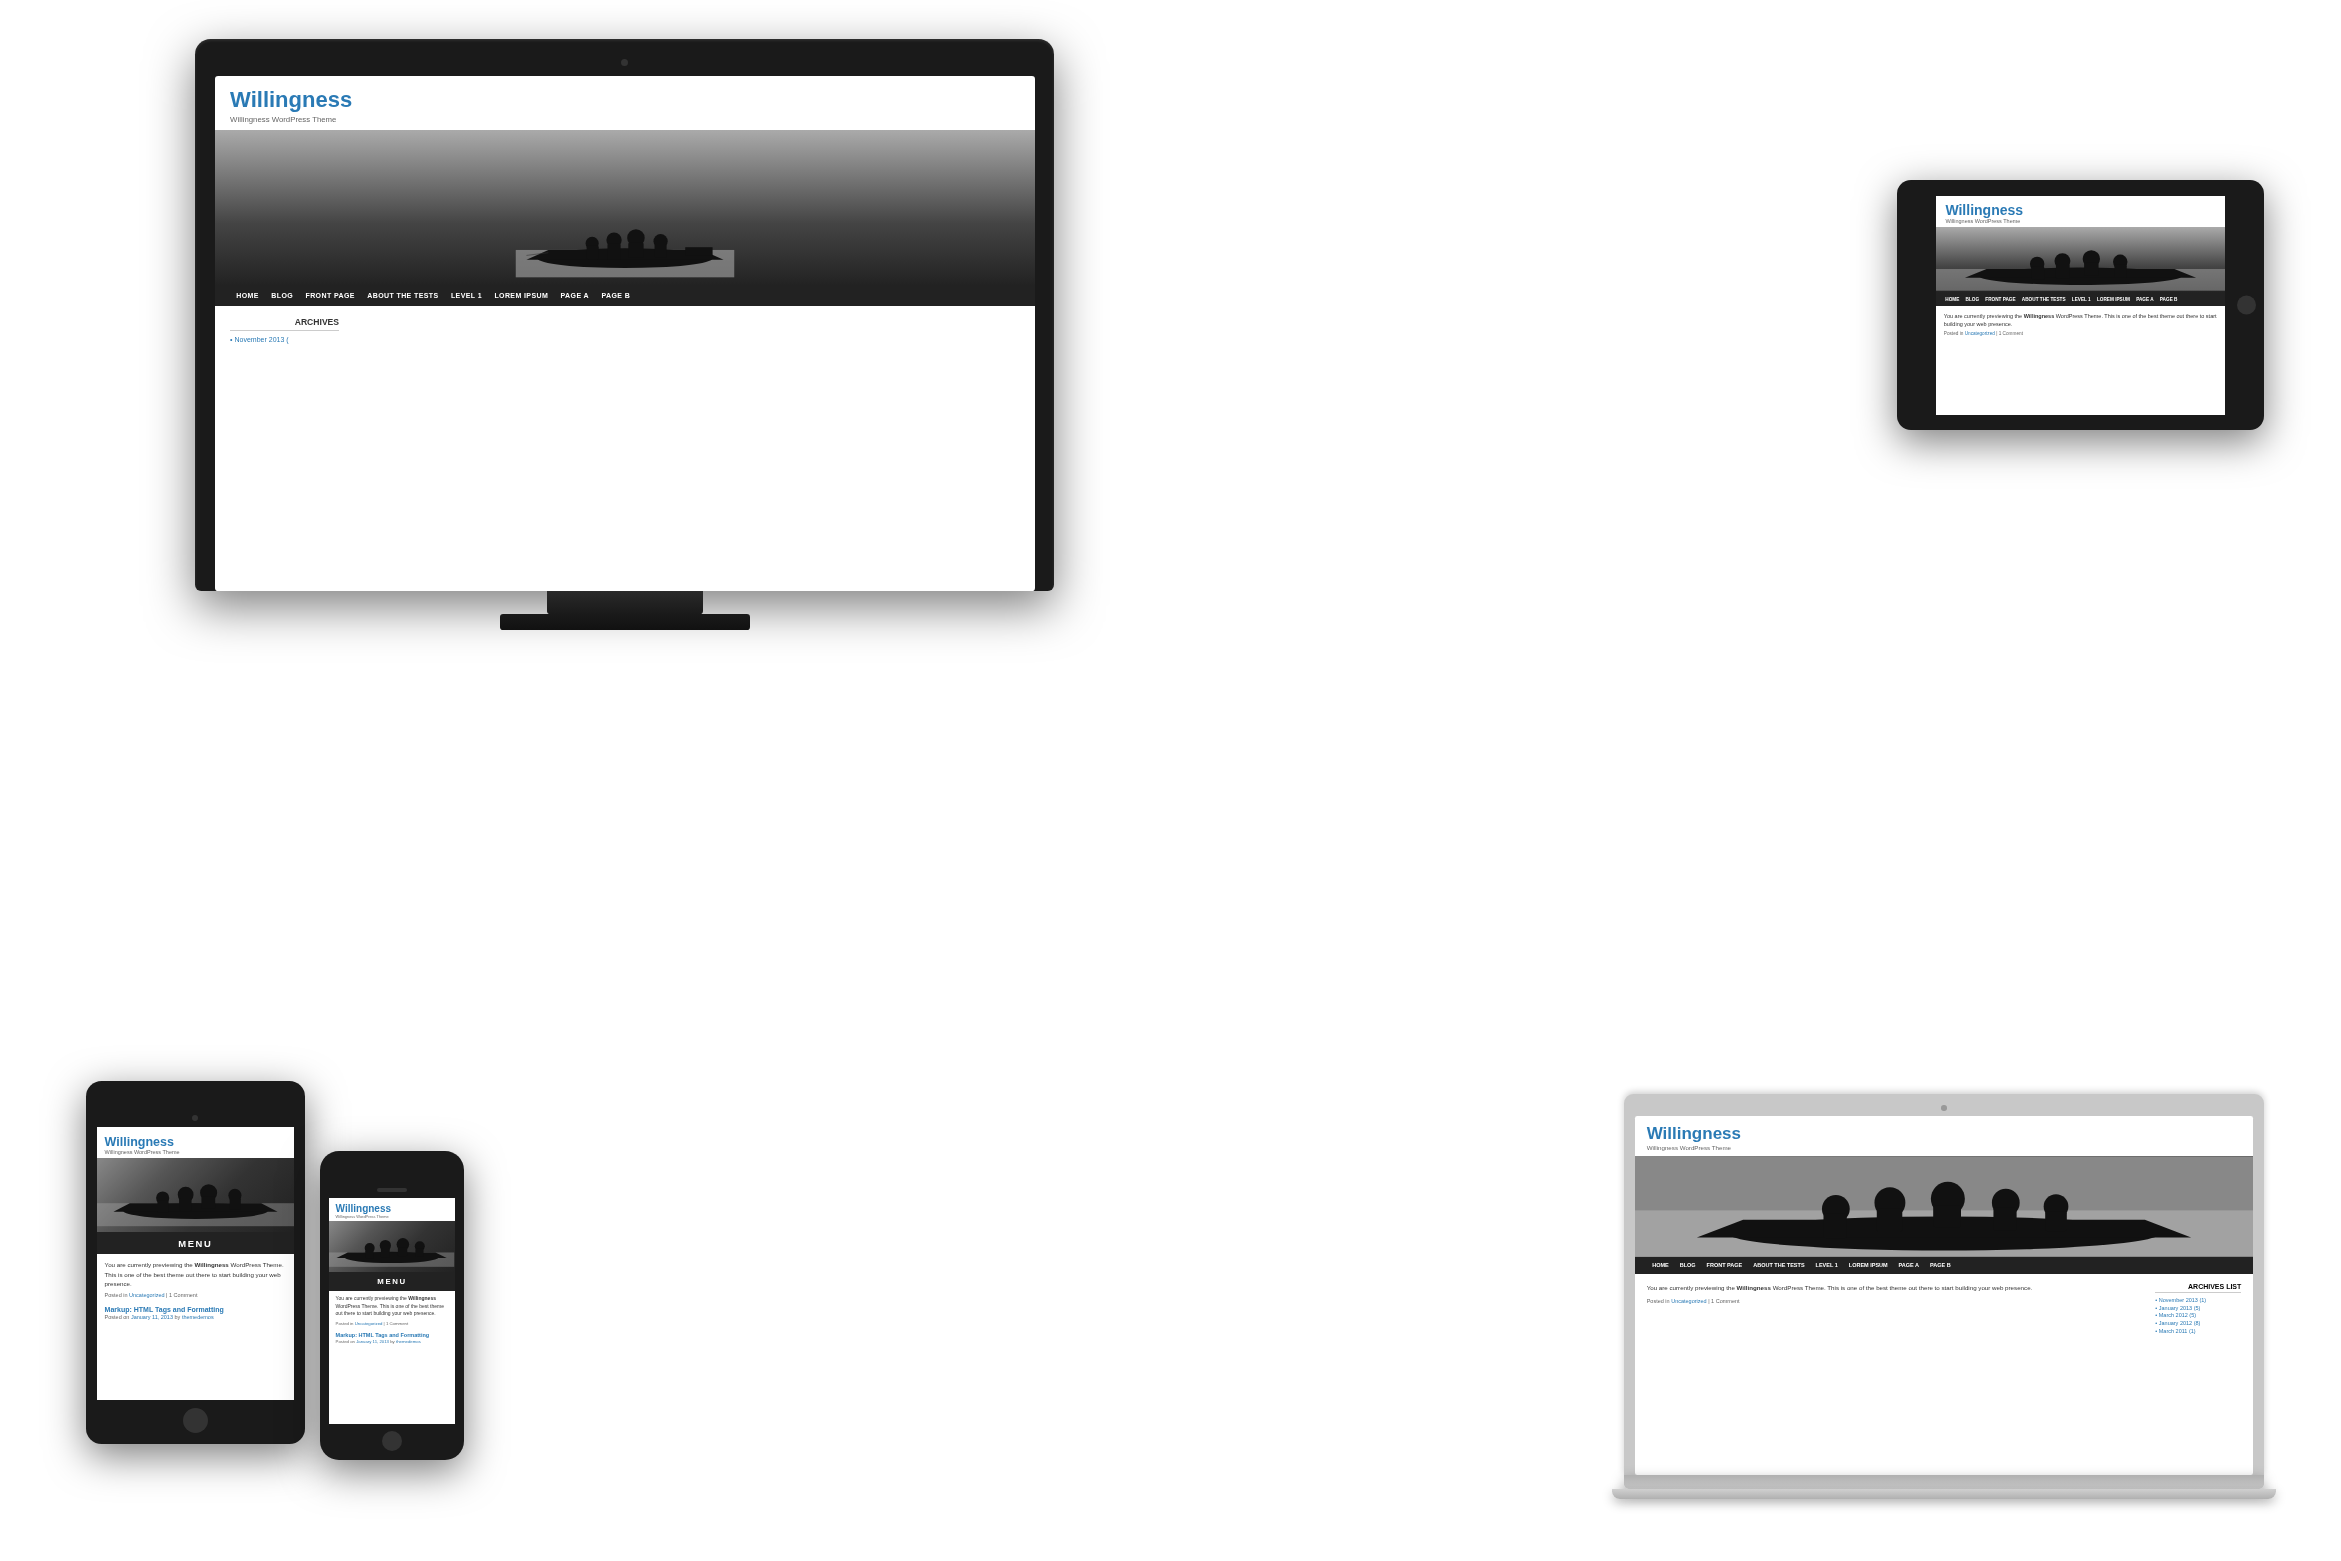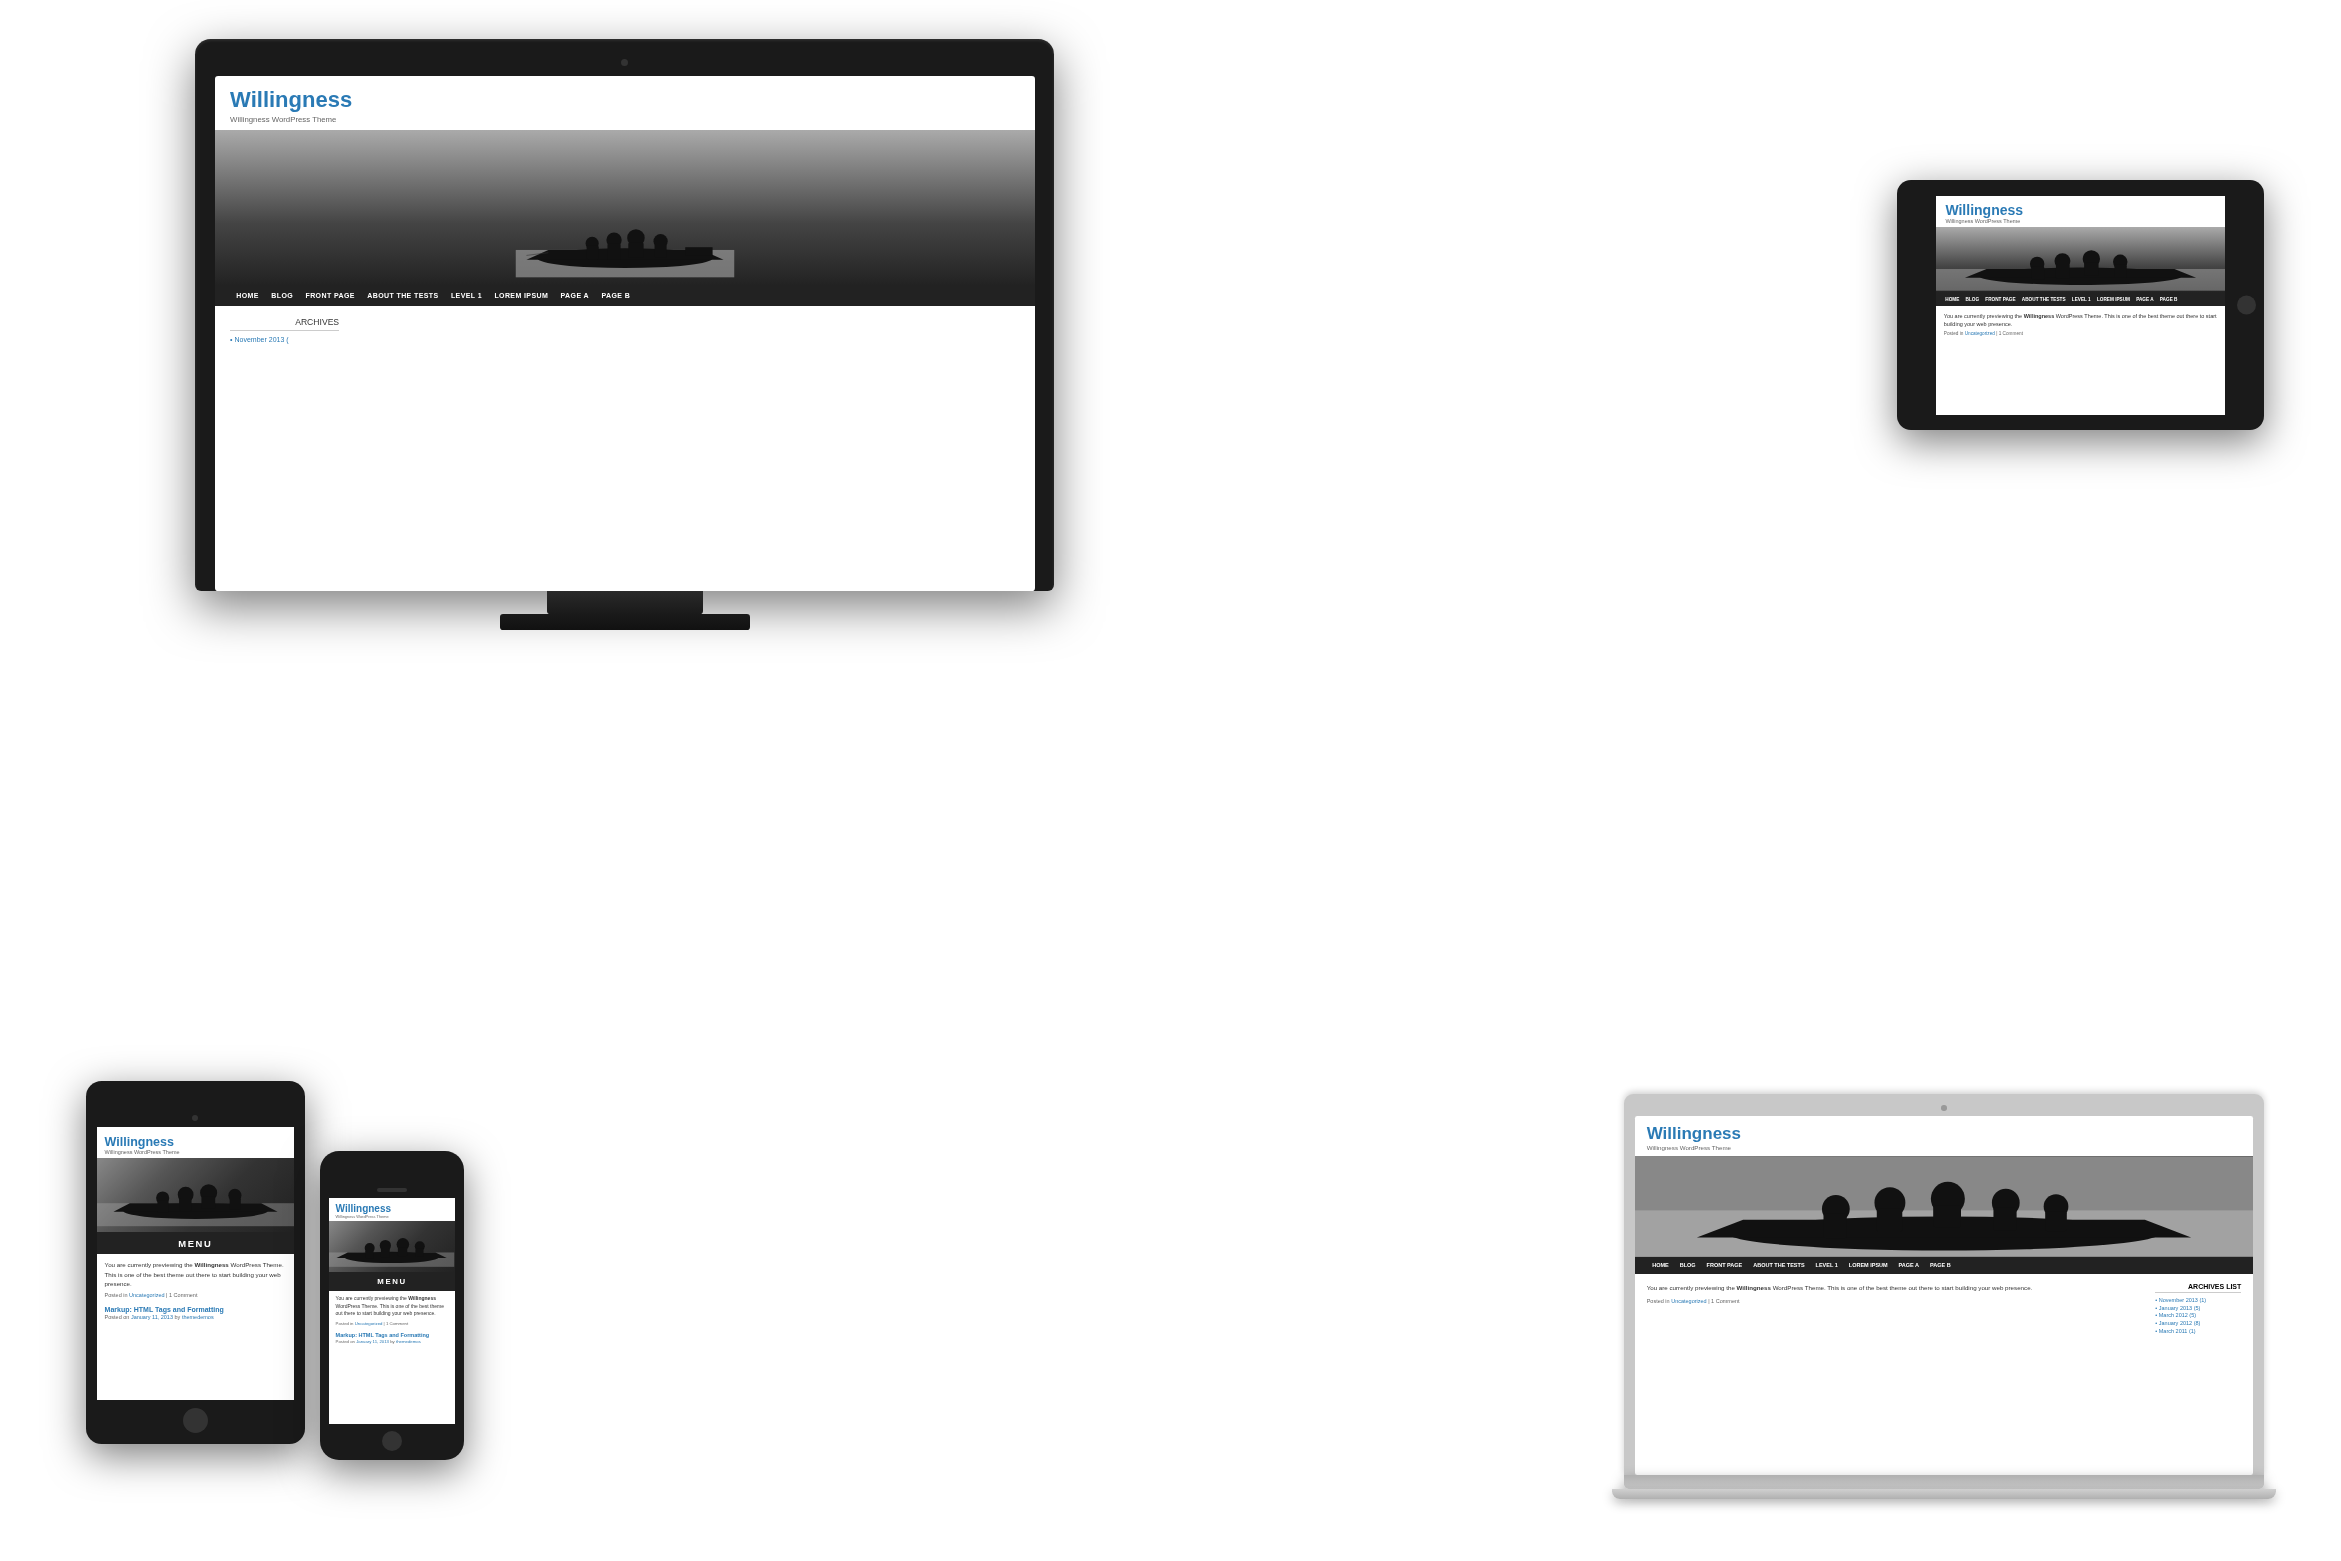"ARCHIVES" .wp-sidebar-title { font-weight: normal -> bold }
